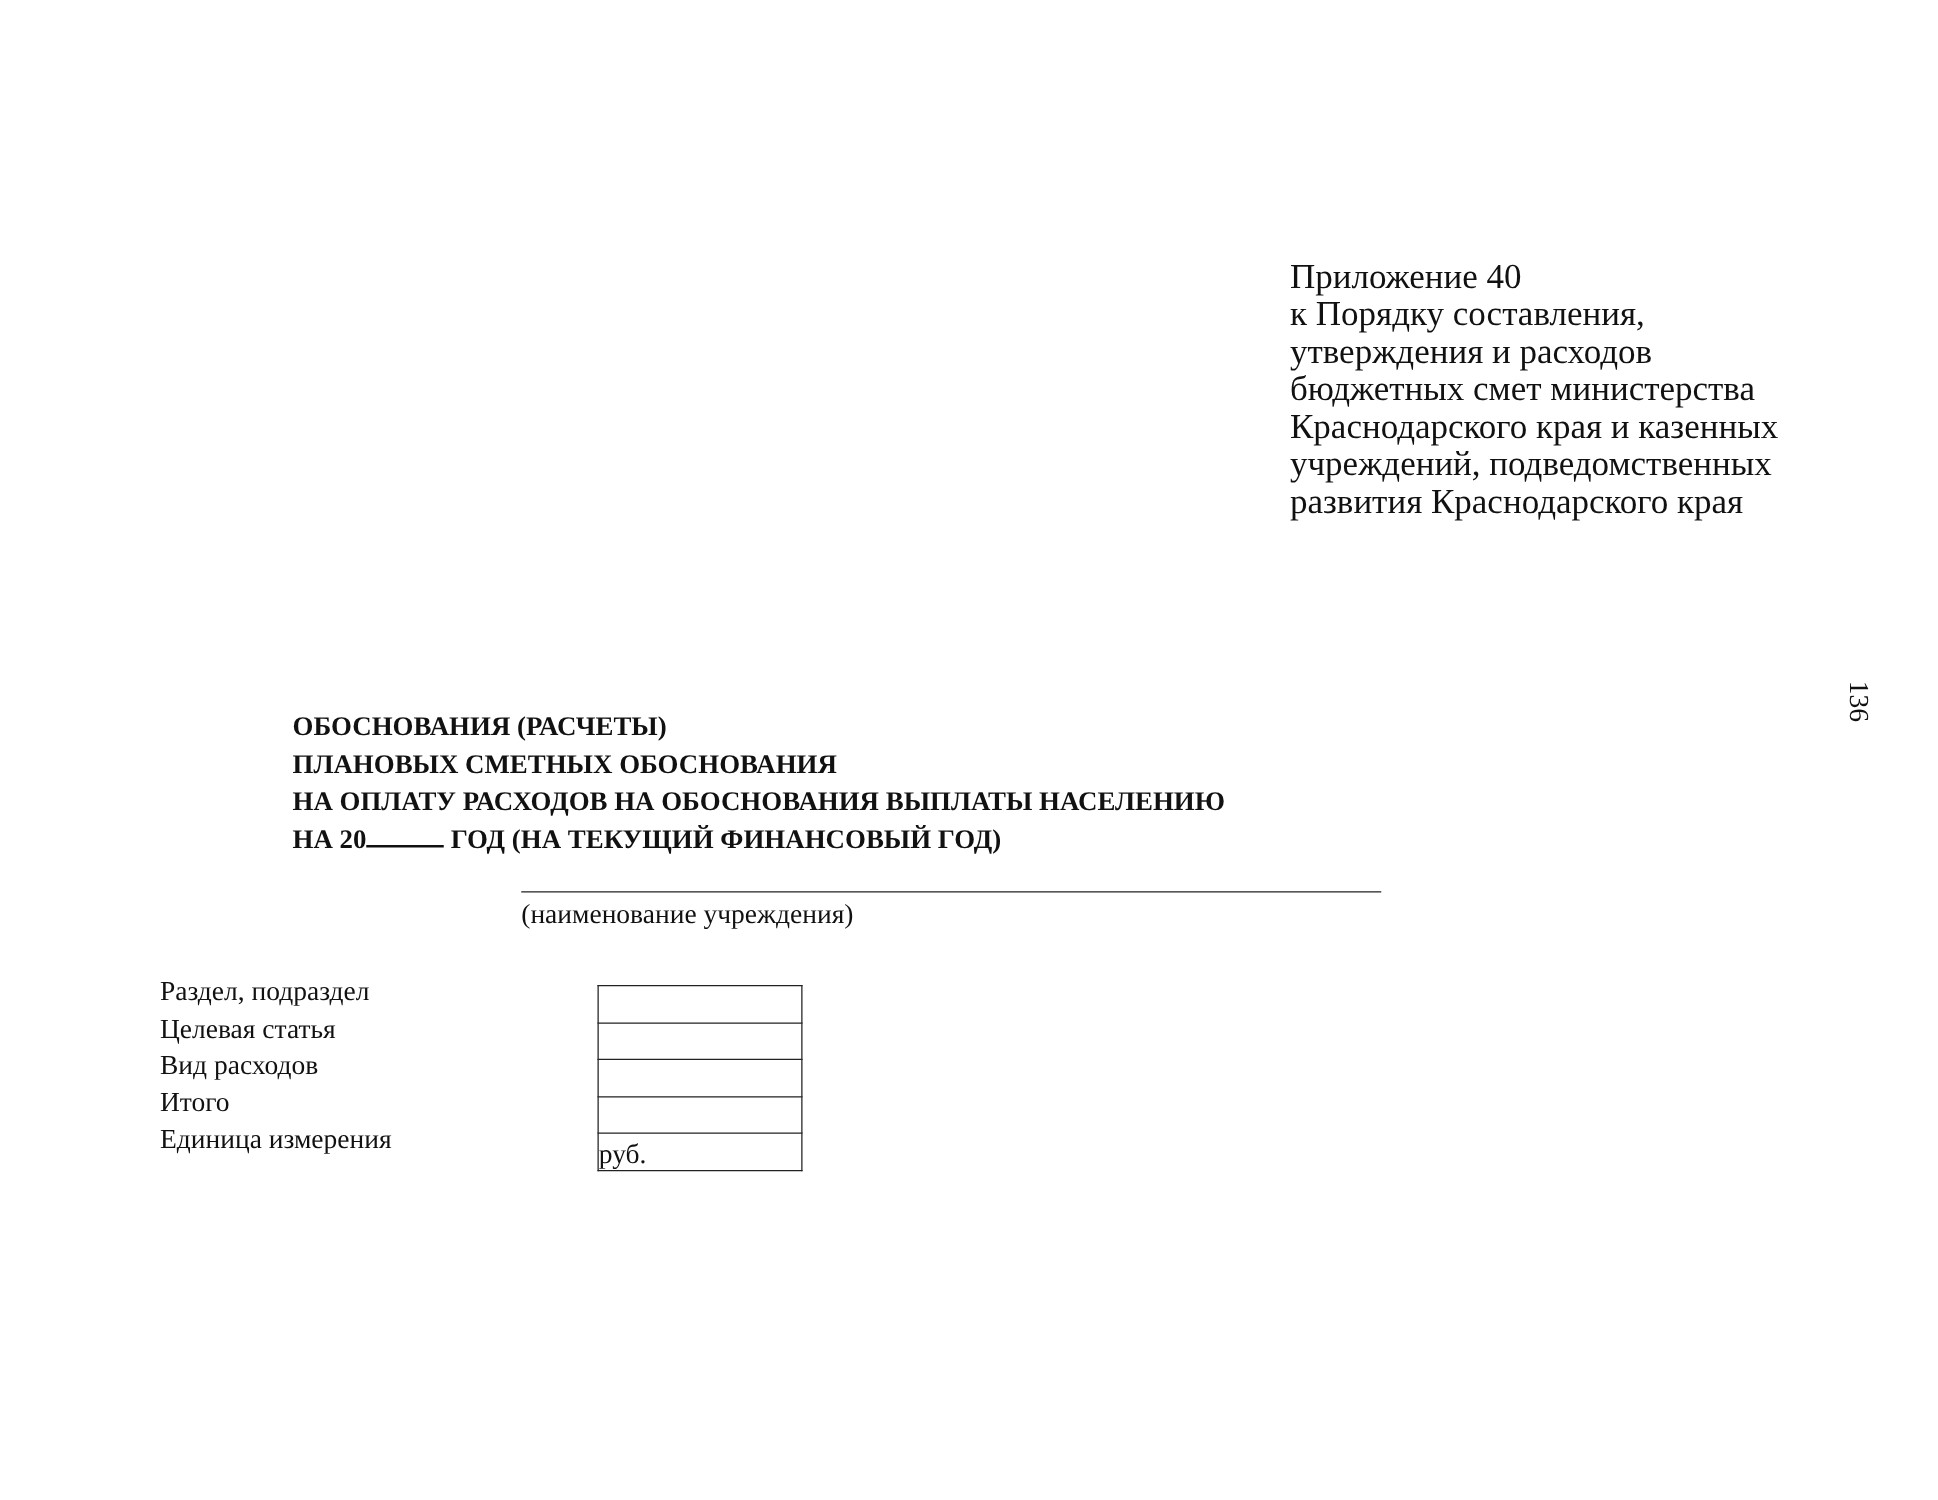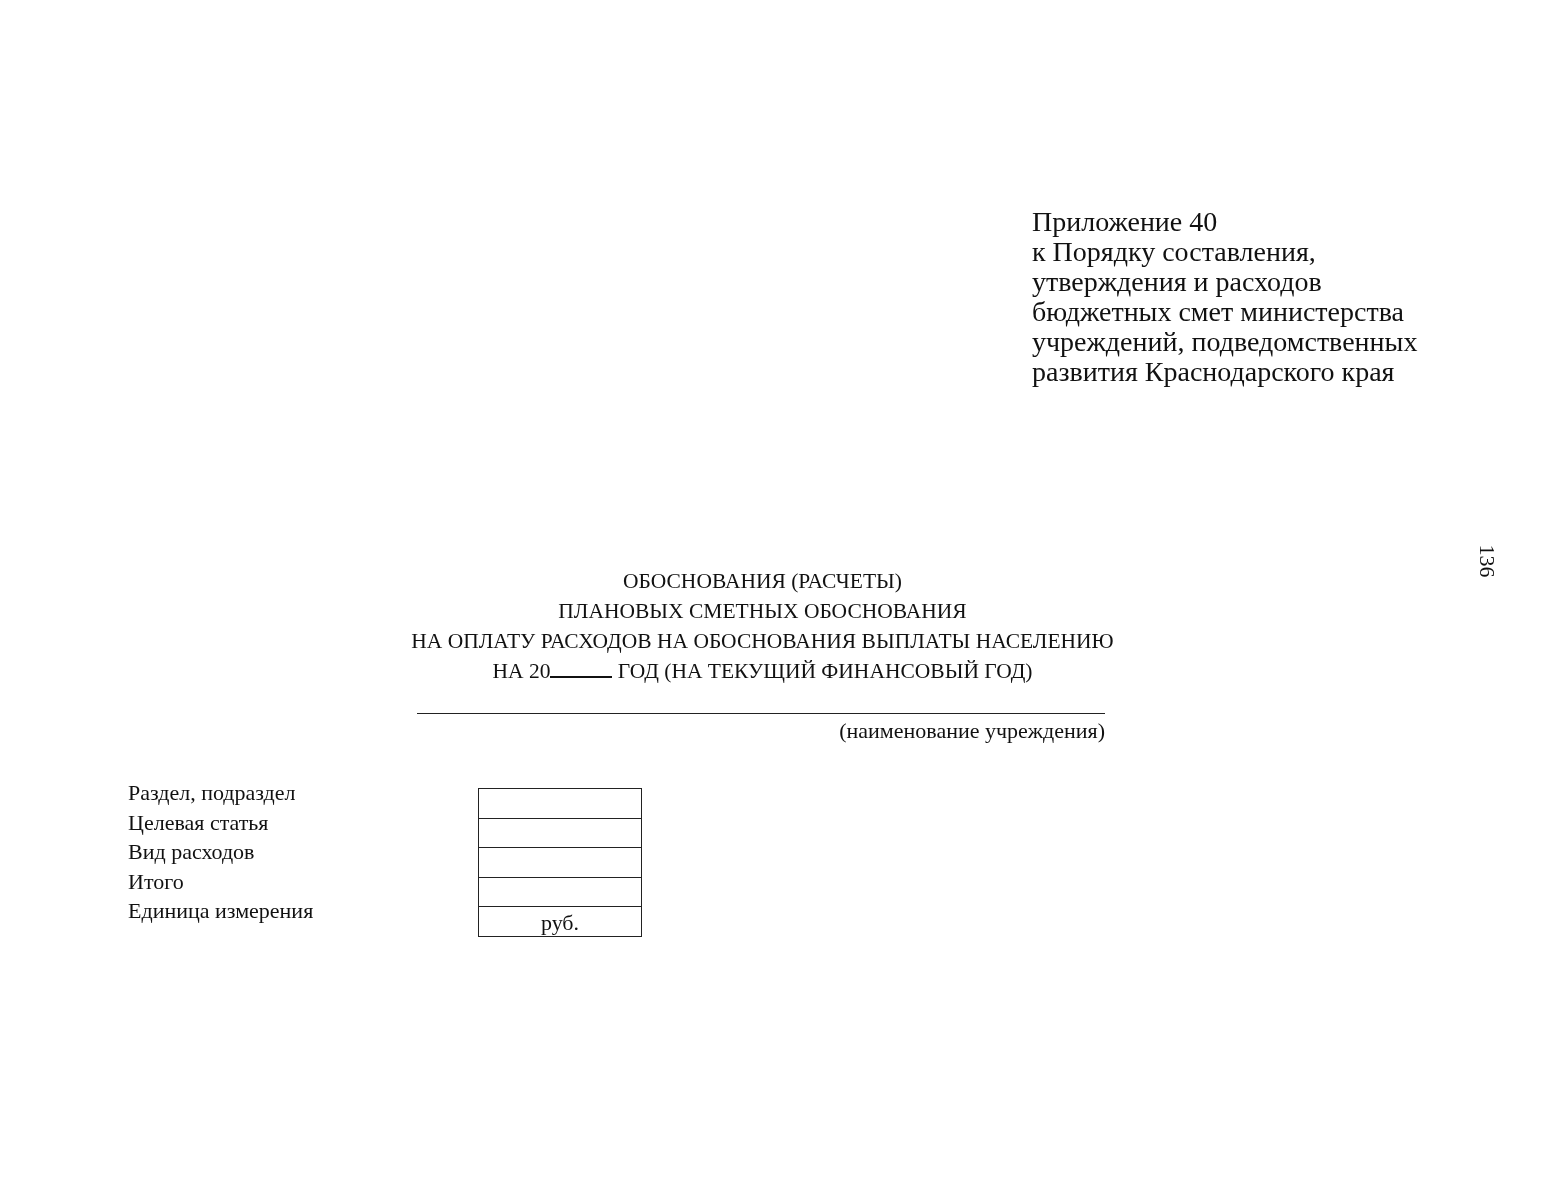"Краснодарского края и казенных" div { html: none -> <div>Краснодарского края и казенных</div> }
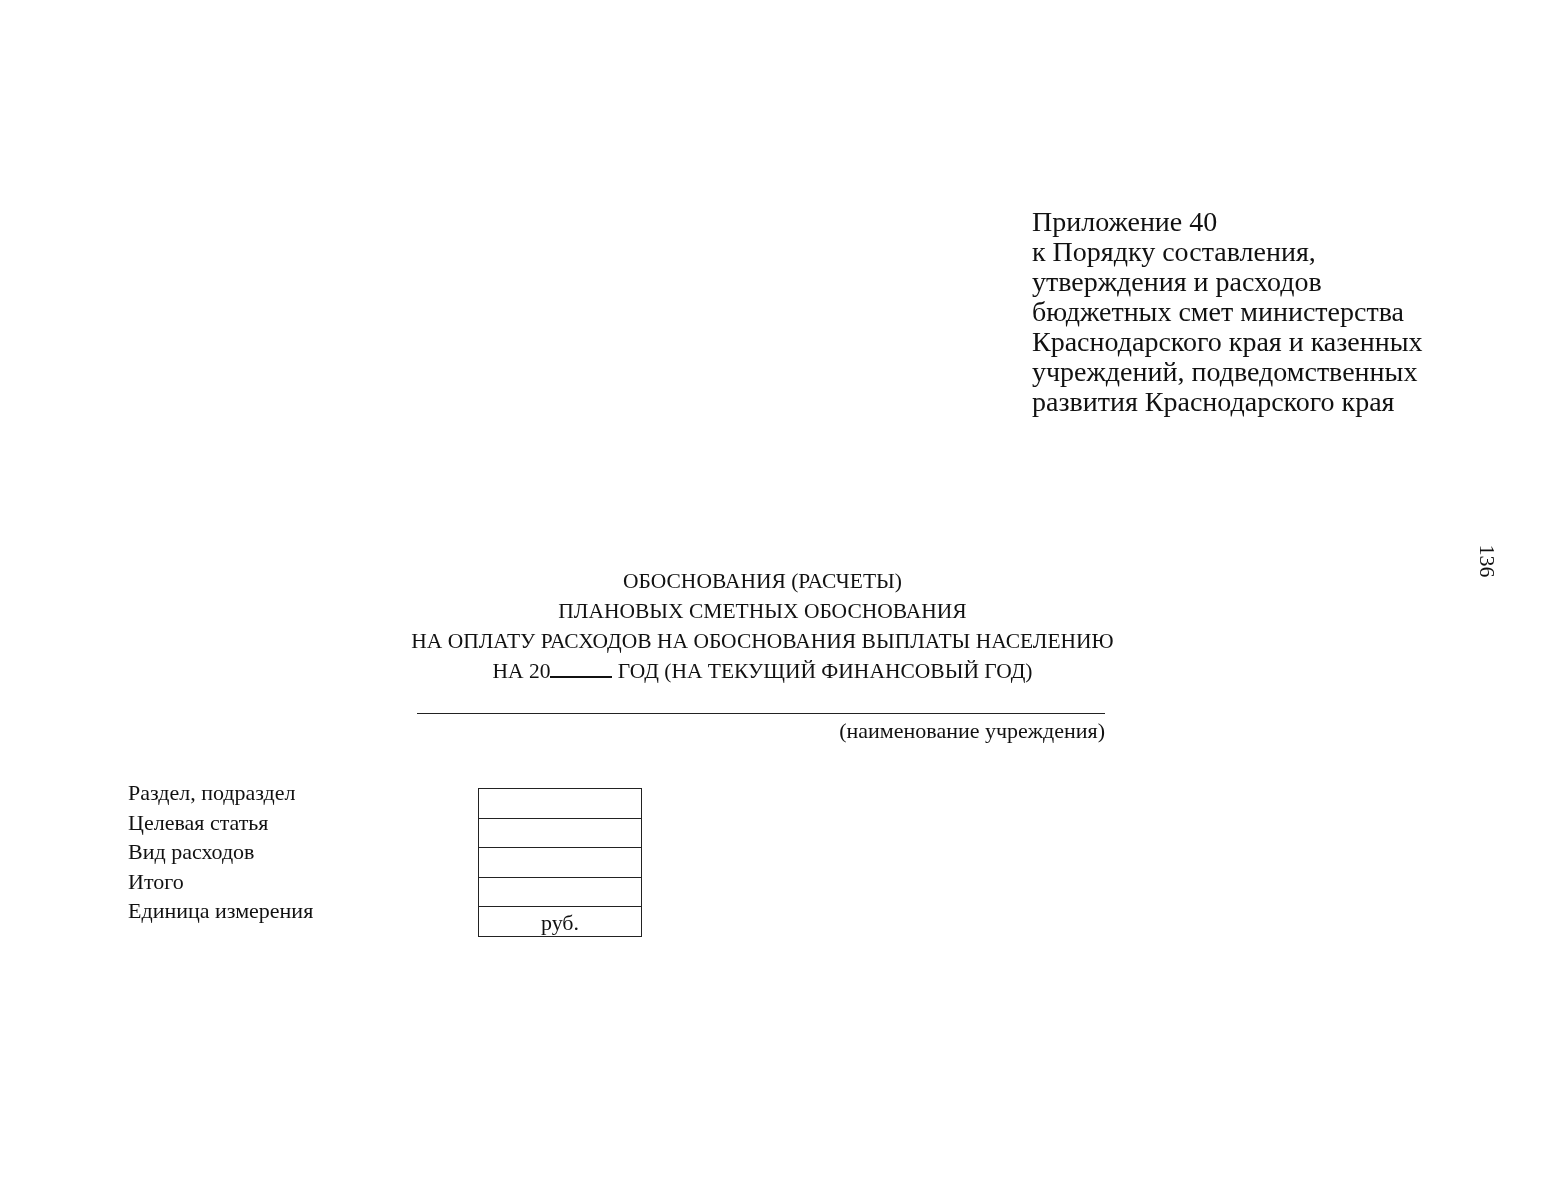"ОБОСНОВАНИЯ (РАСЧЕТЫ)" .title { font-weight: normal -> bold; left: 250px -> 234px; text-align: center -> none }
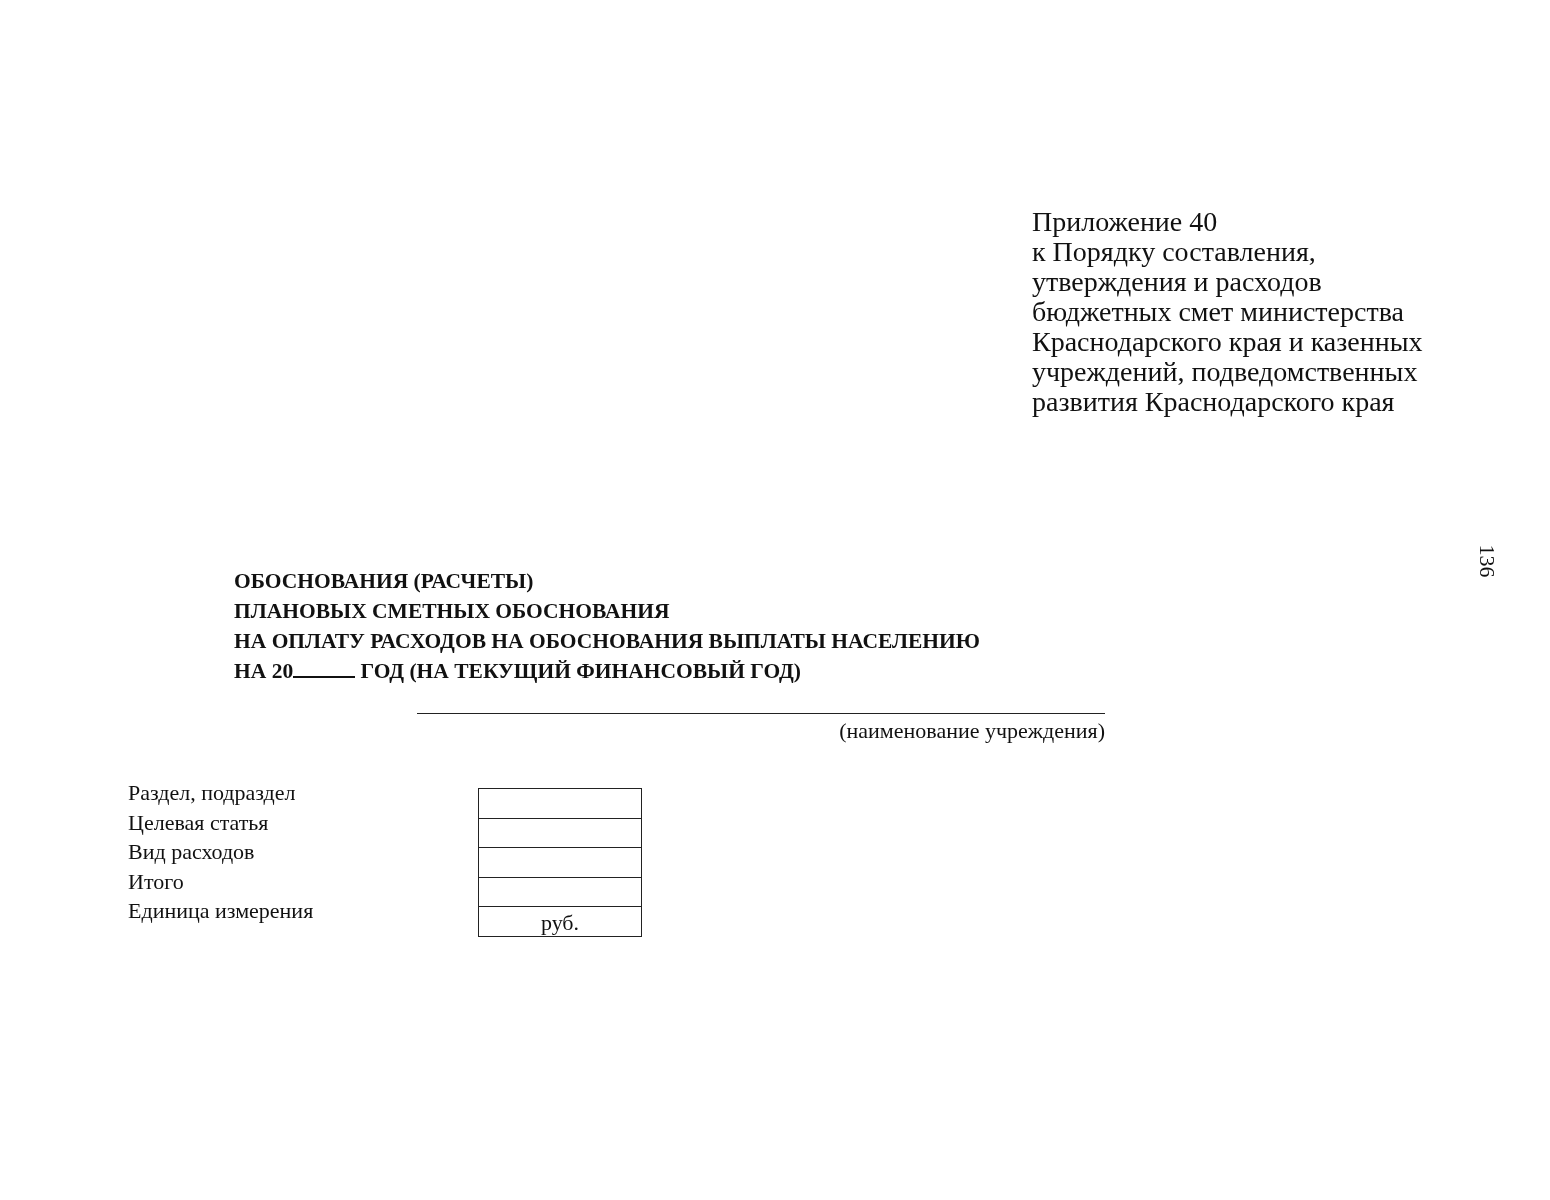"(наименование учреждения)" .inst-caption { text-align: right -> left }
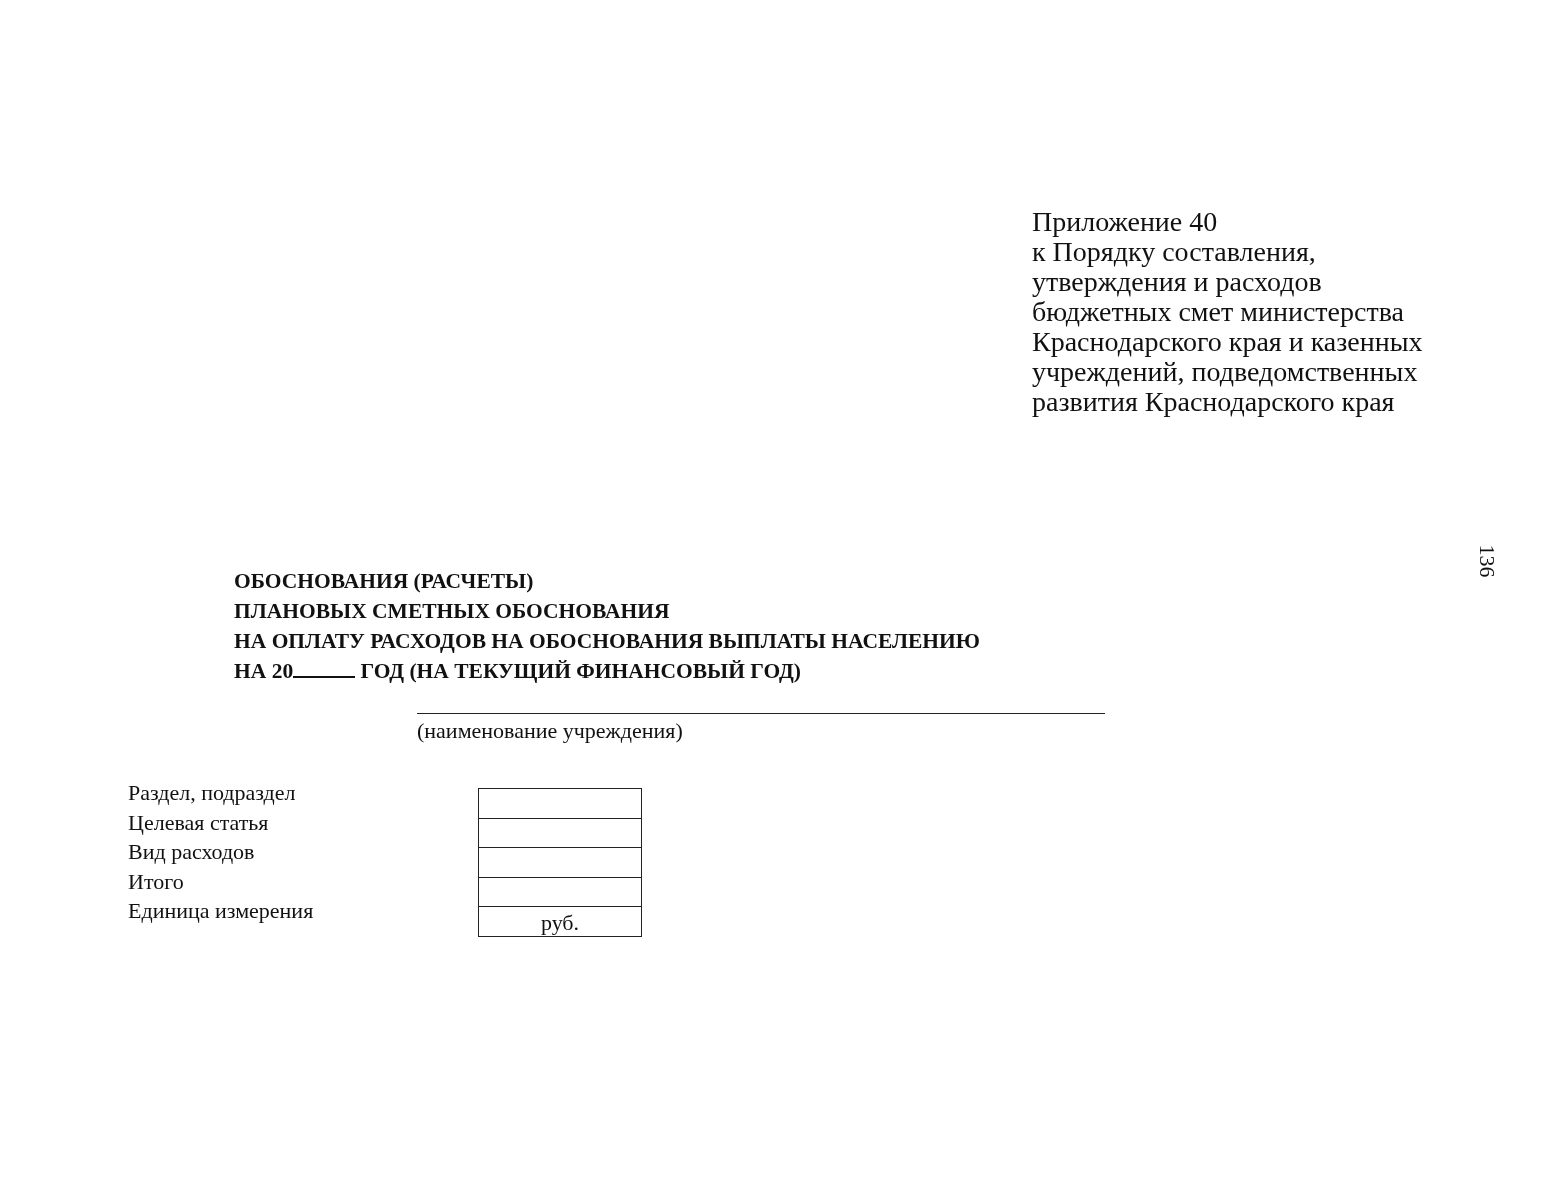"руб." .code-table td { text-align: center -> none }
